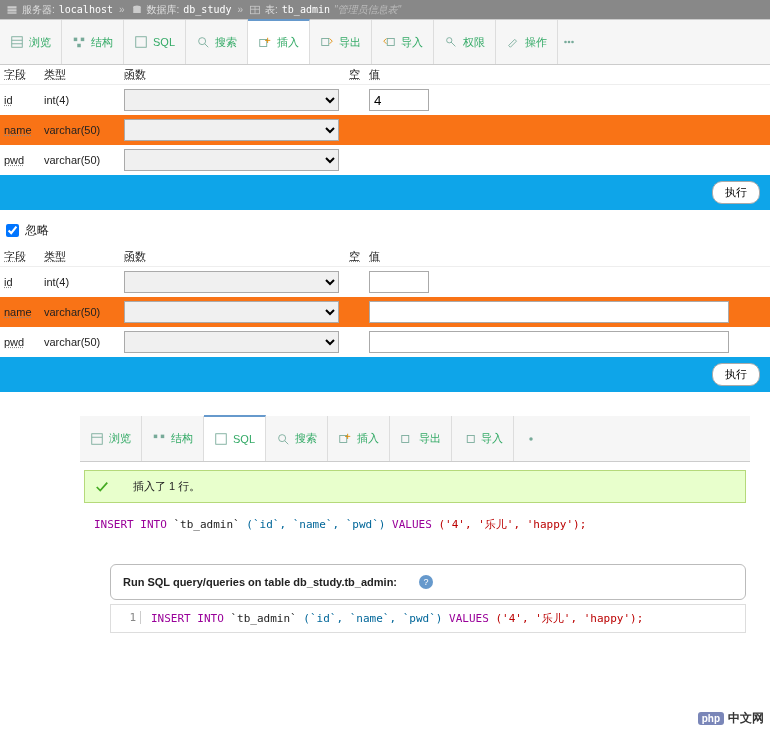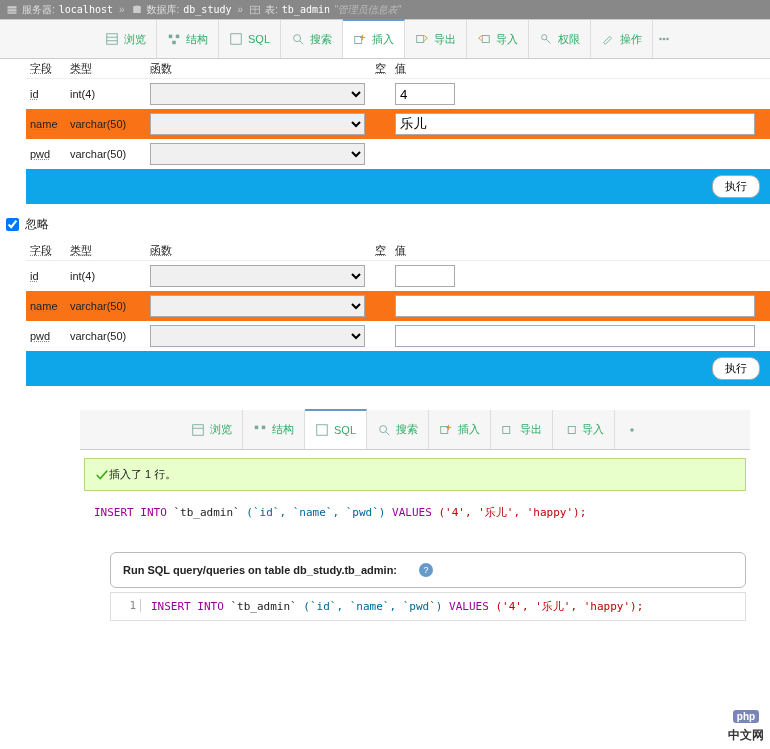"浏览" .tabs { height: 40px -> 46px; justify-content: center -> none }
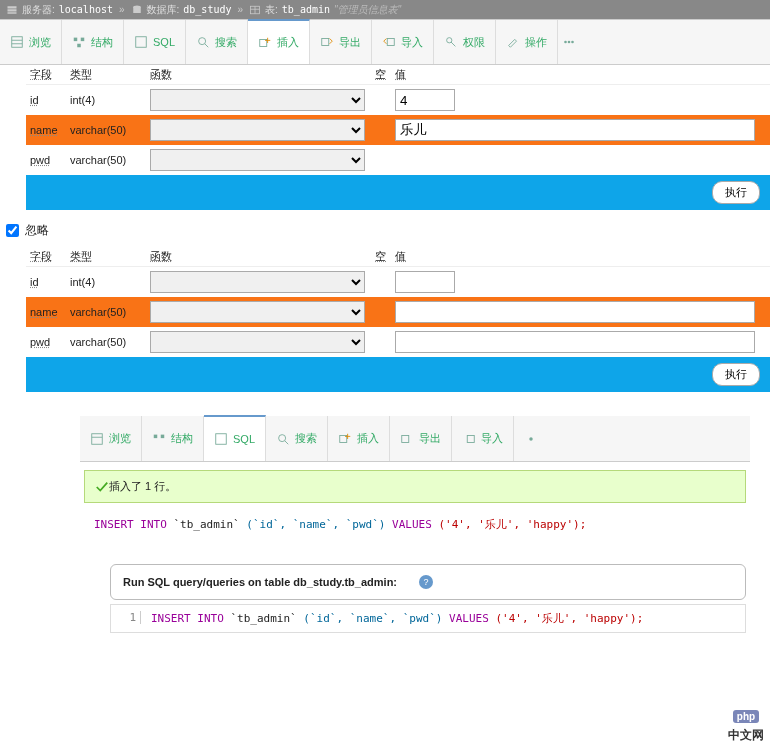"字段" .section { margin-left: 26px -> none }
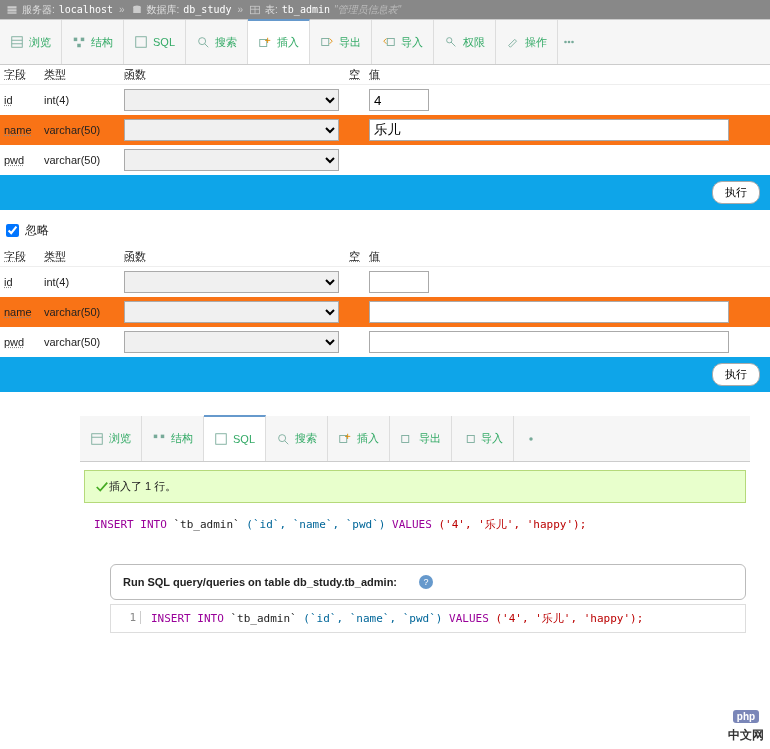"乐儿" div.col-value { html: <div><input></div> -> none }
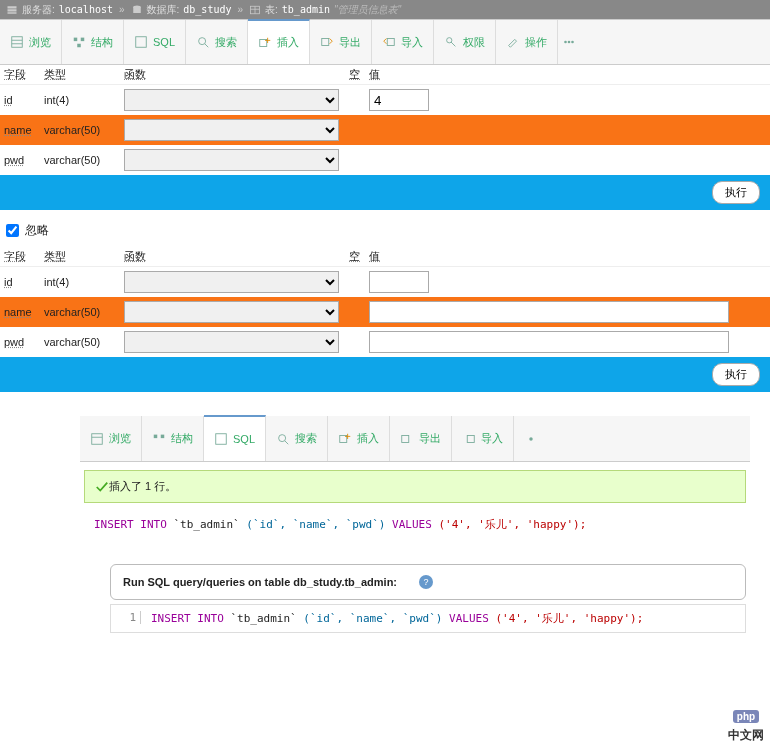"插入了 1 行。" .success-box { gap: 0 -> 24px }
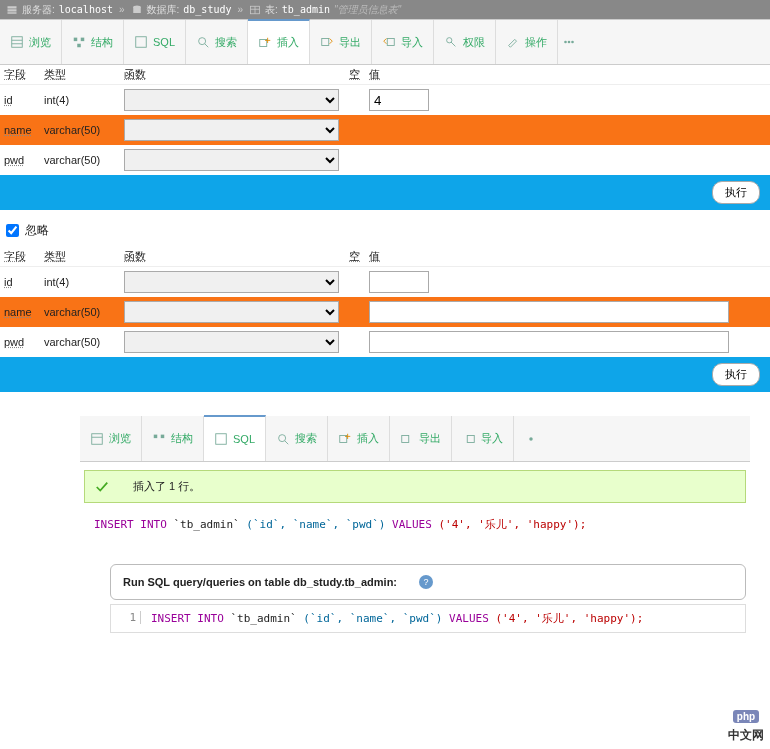"php" .watermark { flex-direction: column -> none }
